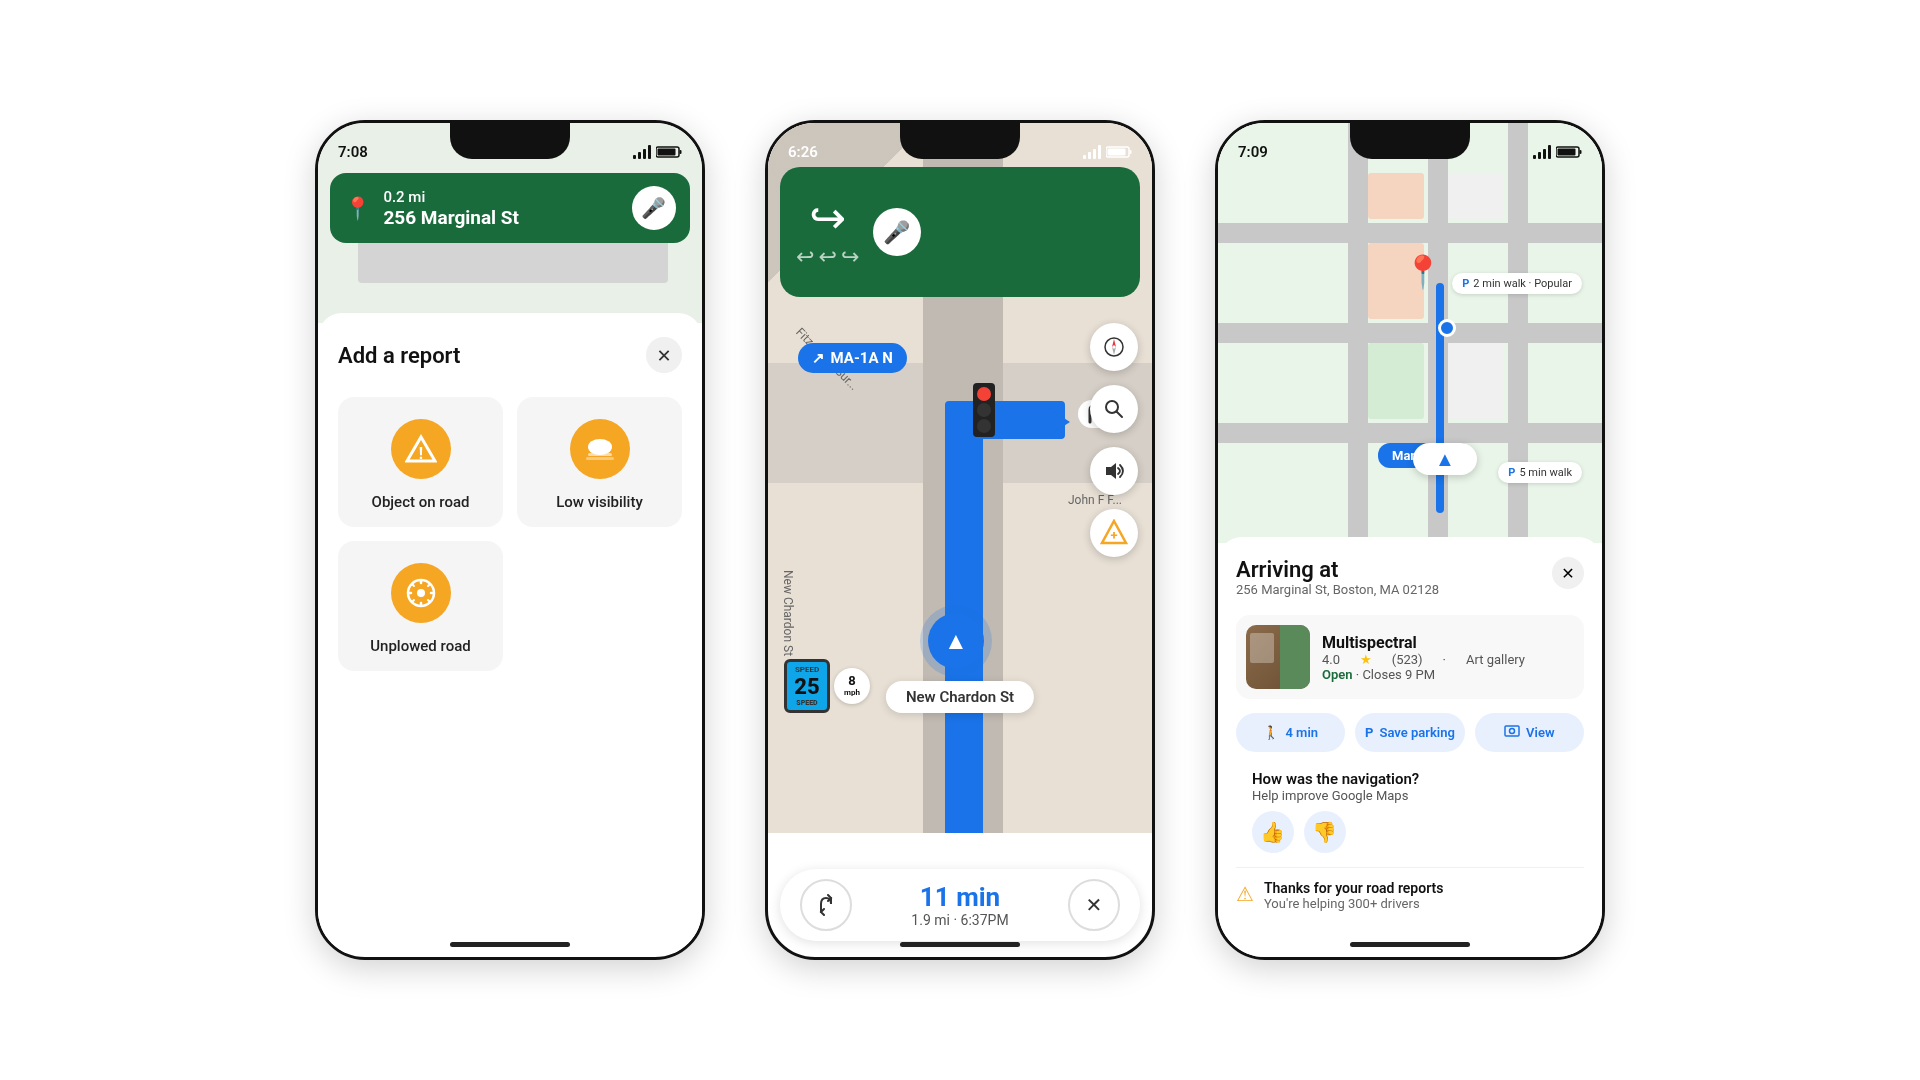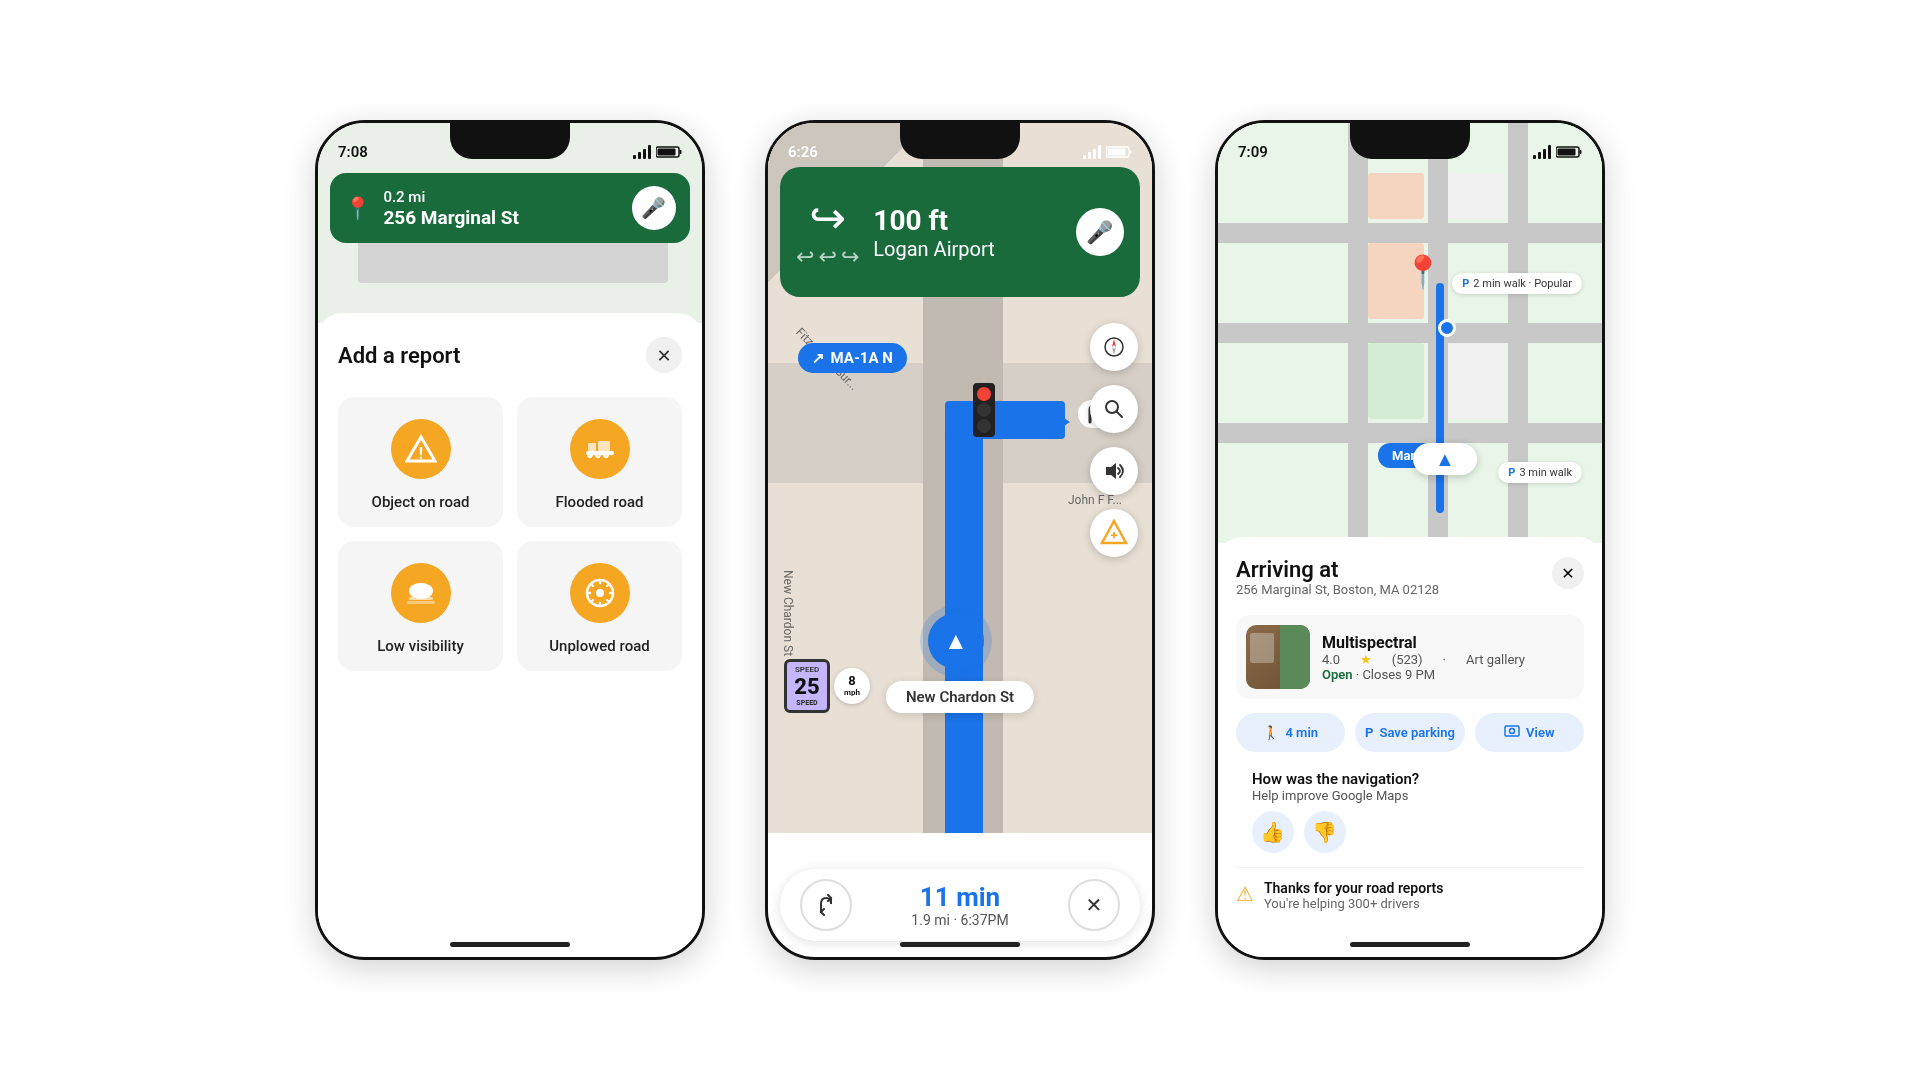"100 ft" div.nav2-dist-info { html: <div> <div>100 ft</div> <div>Logan Airport</div> </div> -> none }
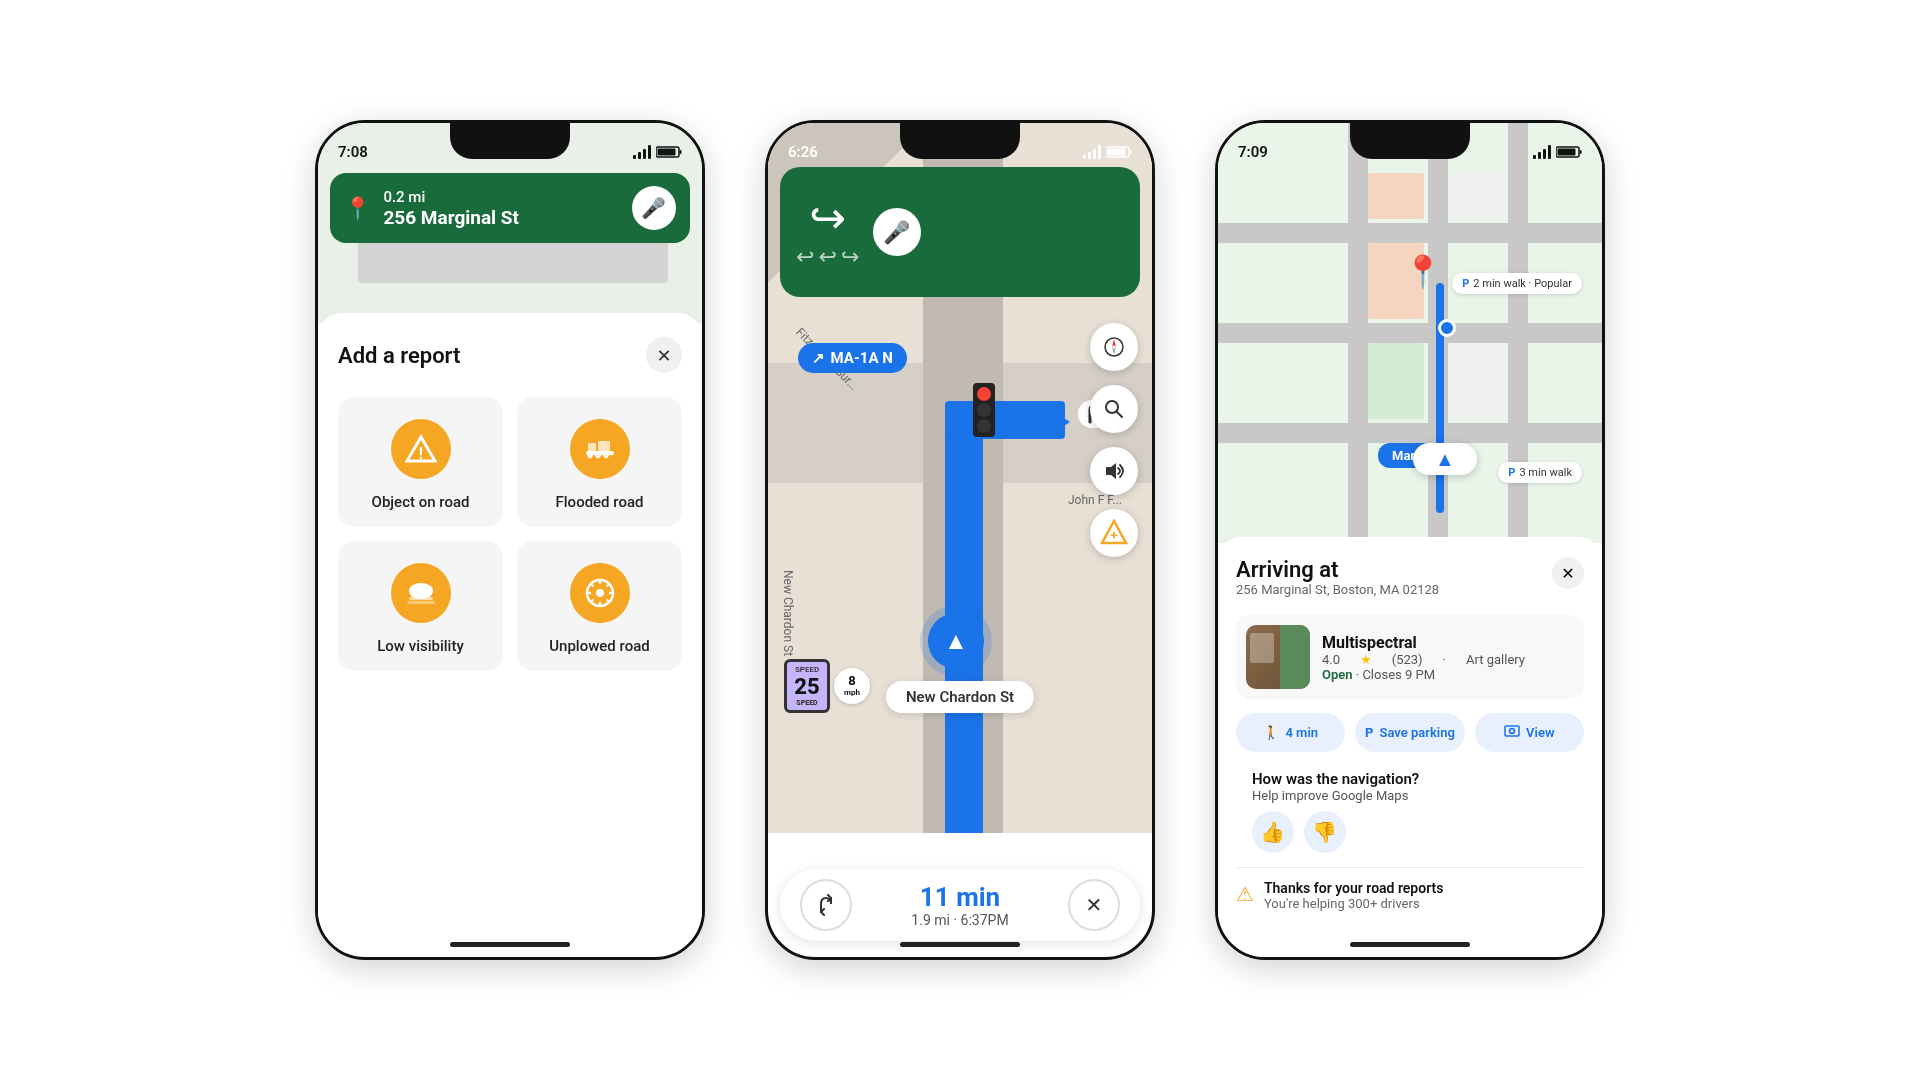"3 min walk" span { text: 3 -> 5 }
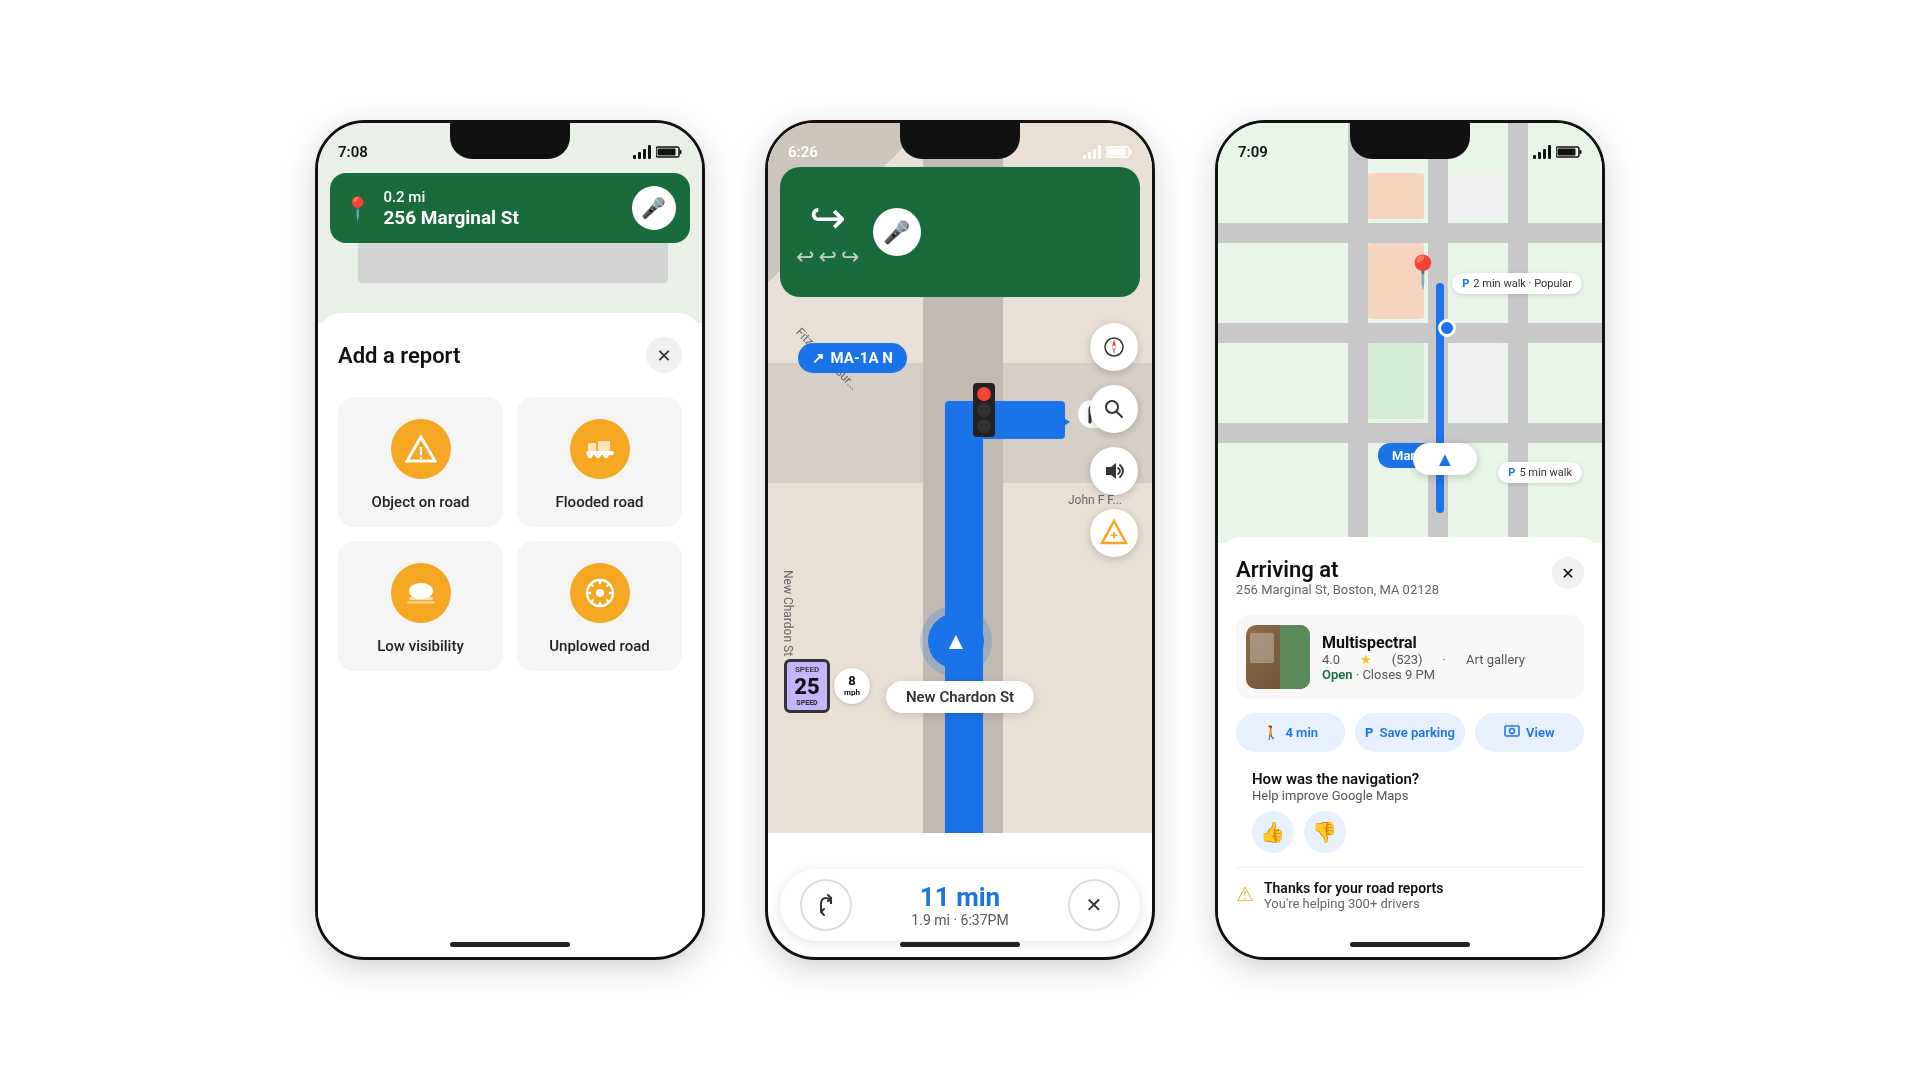"Flooded road" div.report-item { html: <div> <div> <svg> <rect></rect> <path></path> <rect></rect> <rect></rect> </svg> </div> <span>Flooded road</span> </div> -> none }
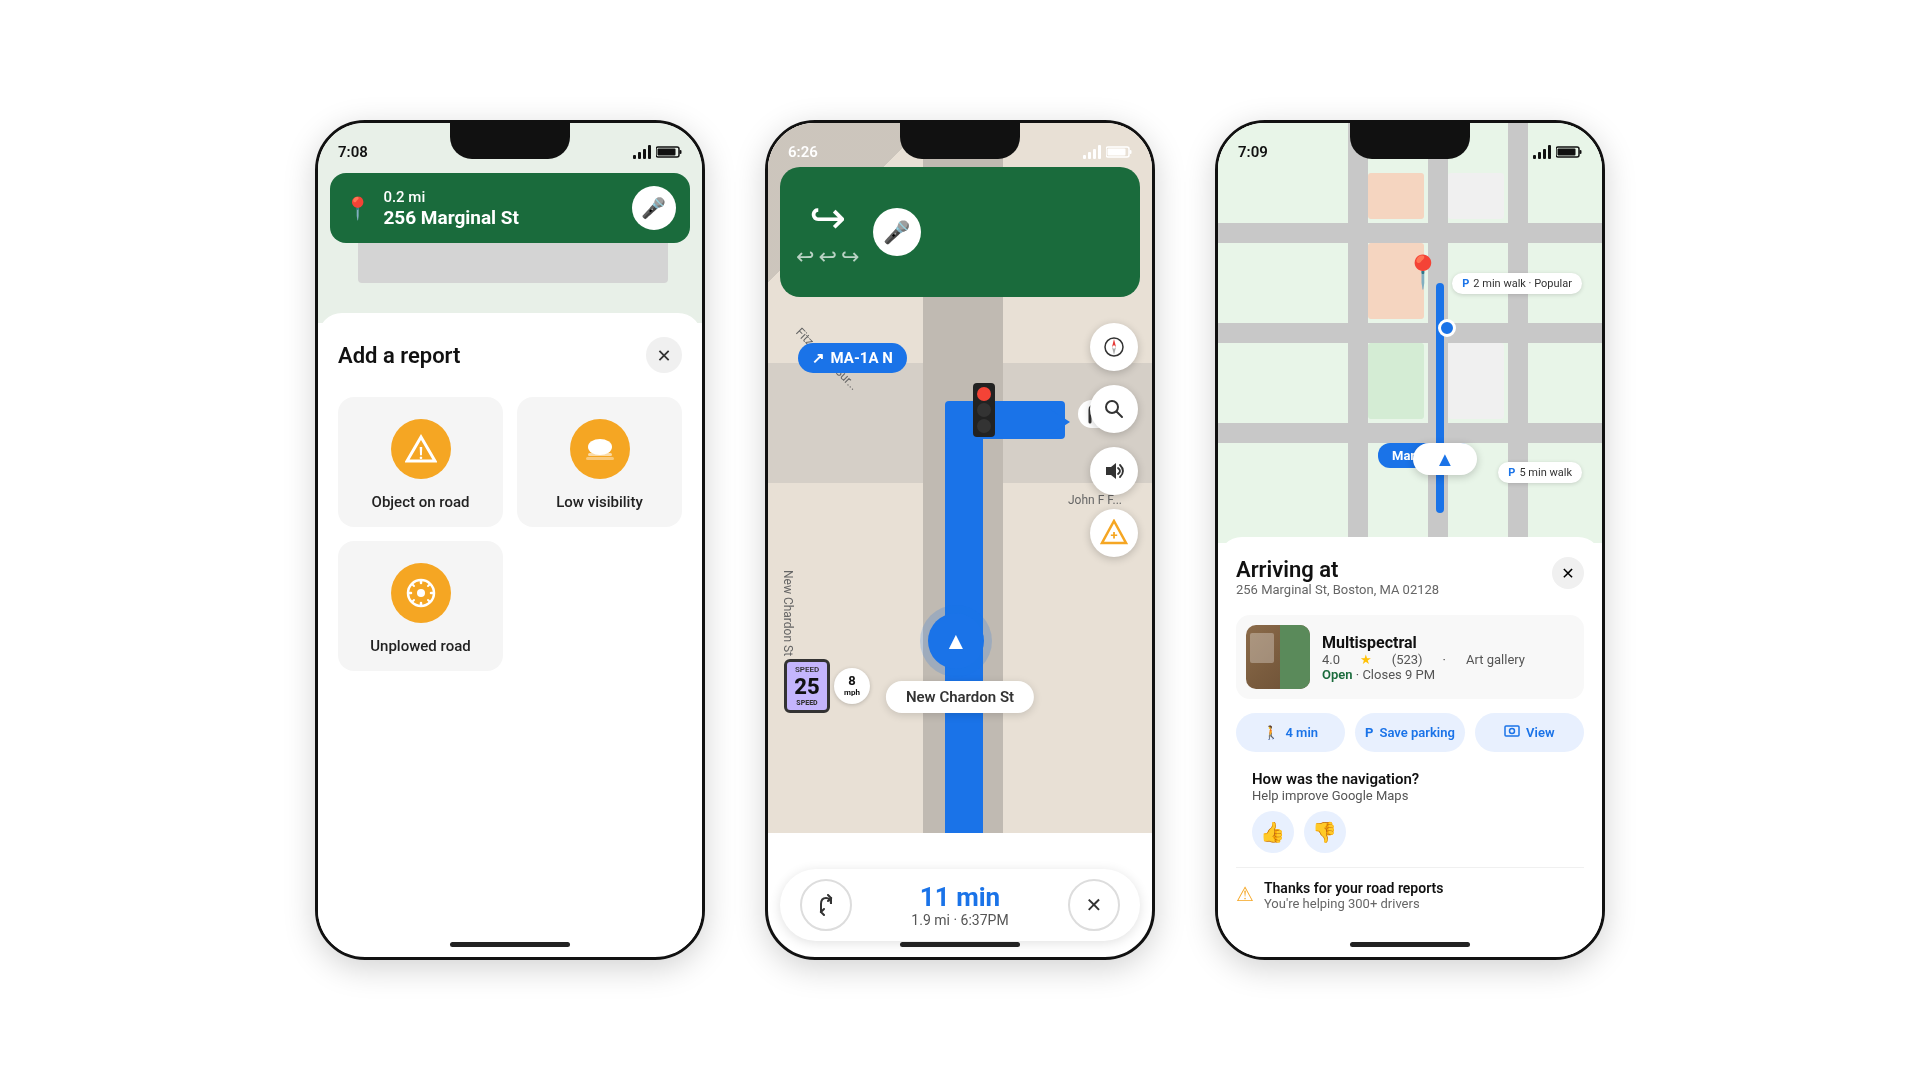"SPEED" .speed-limit { background: #c4b5fd -> #0ea5e9 }
